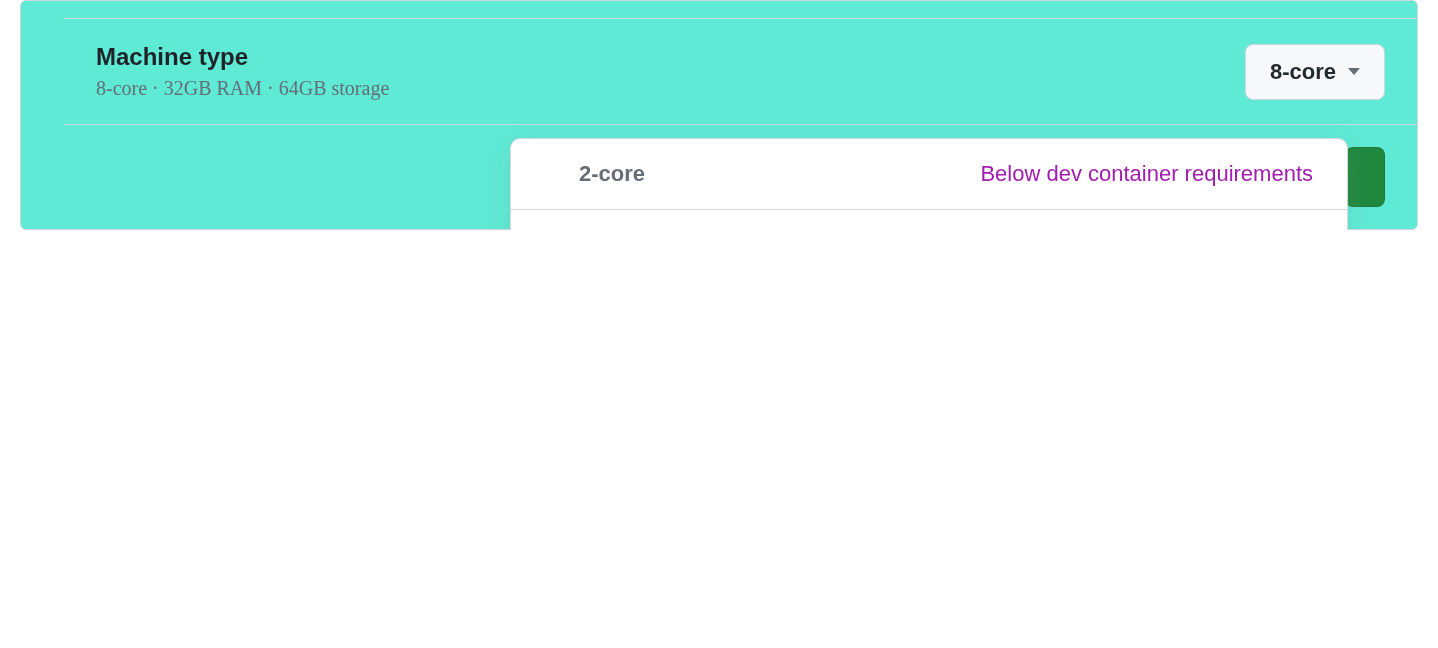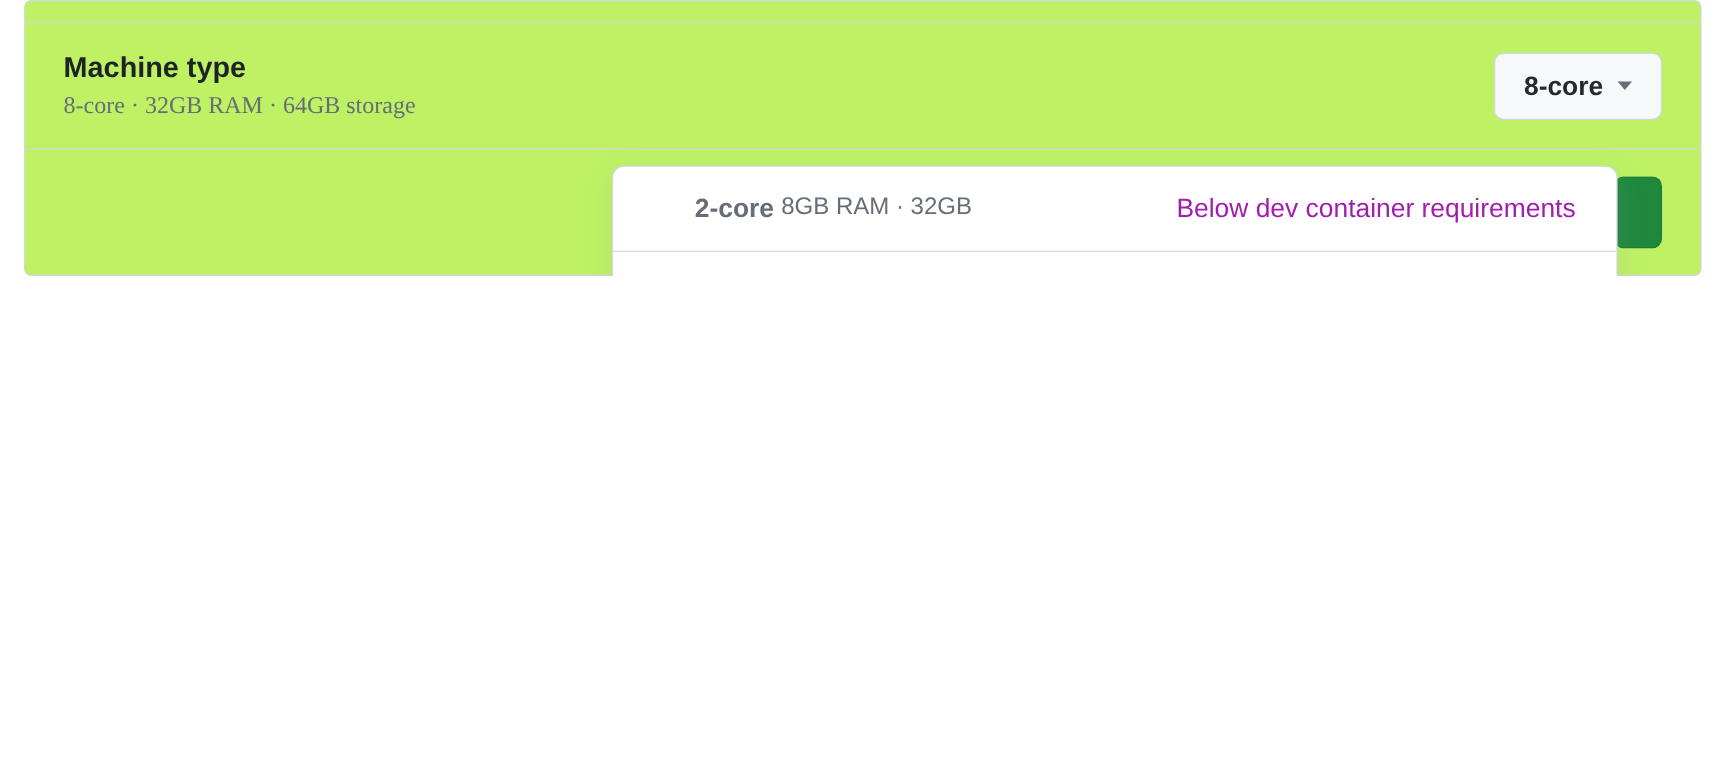"Machine type" .panel { background: #bef264 -> #5eead4; padding-left: none -> 43px }
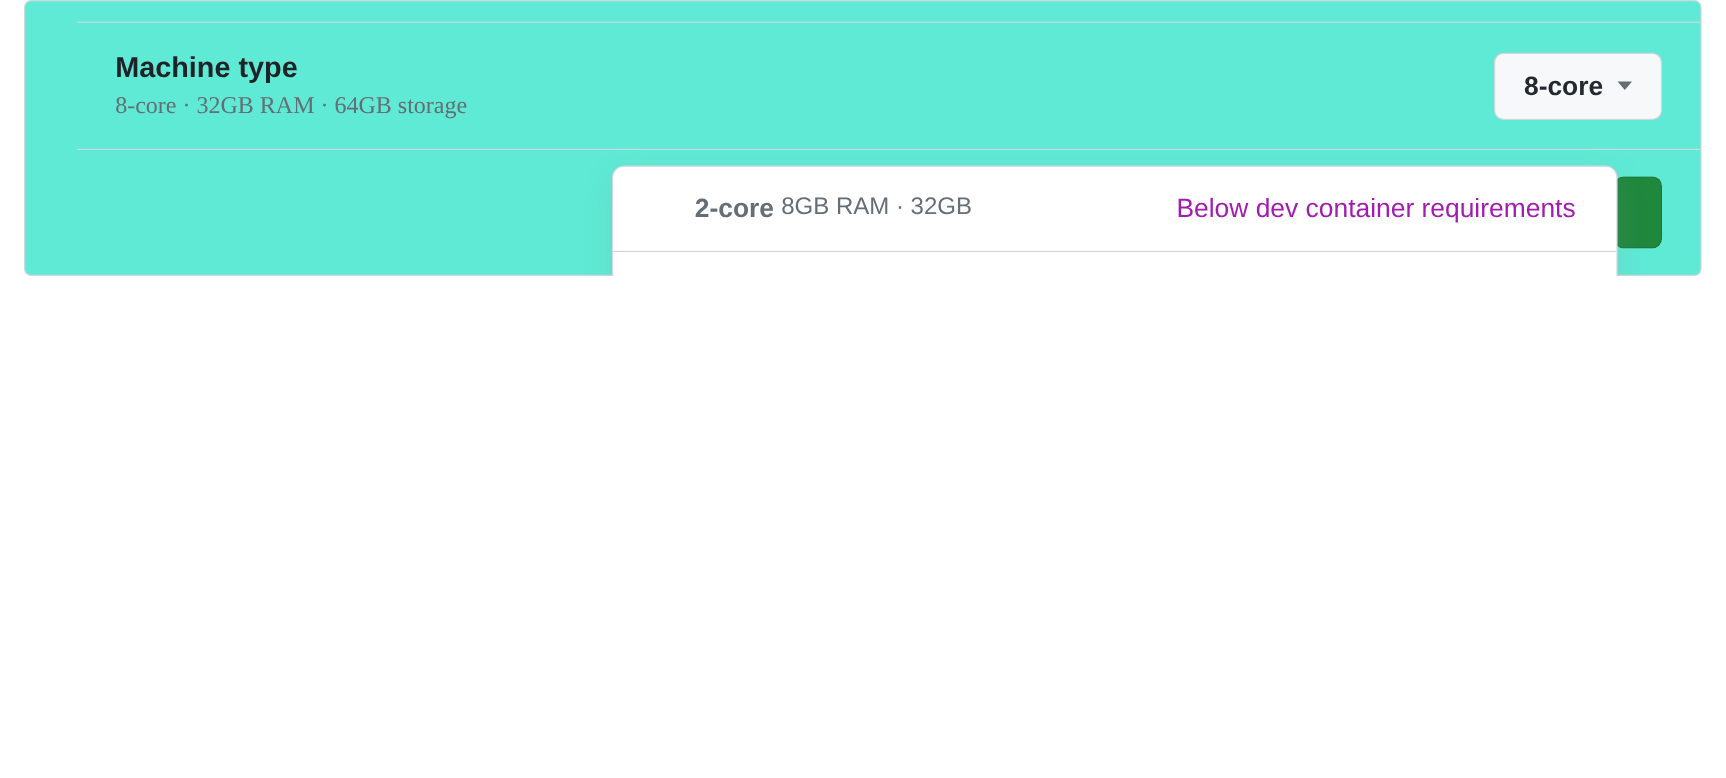"2-core" .item-main { flex-direction: none -> column }
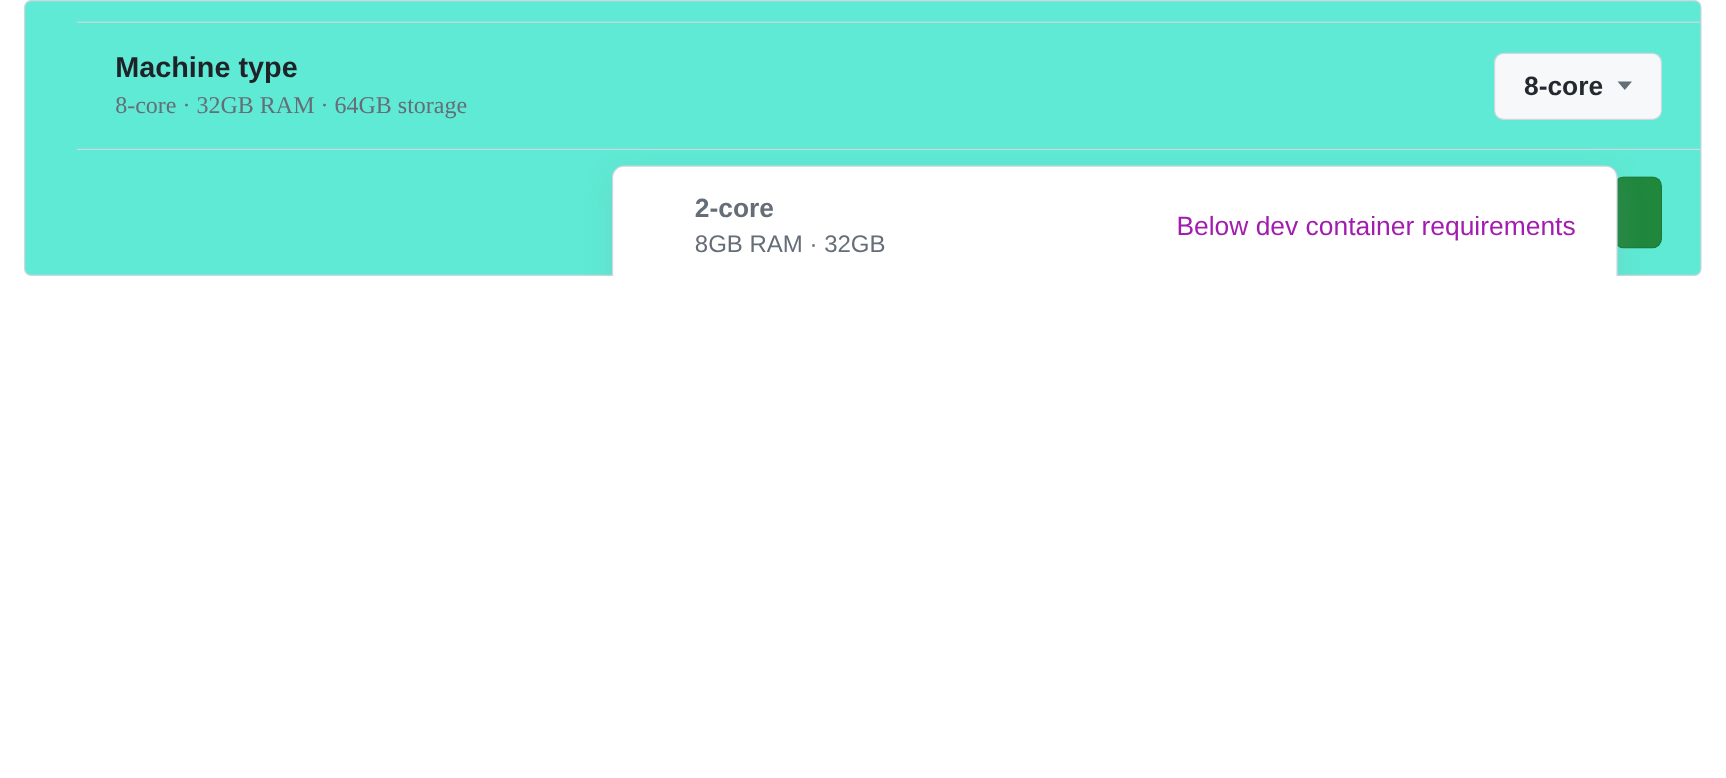"8GB RAM · 32GB" div.item-sub { html: <div>8GB RAM · 32GB</div> -> none }
